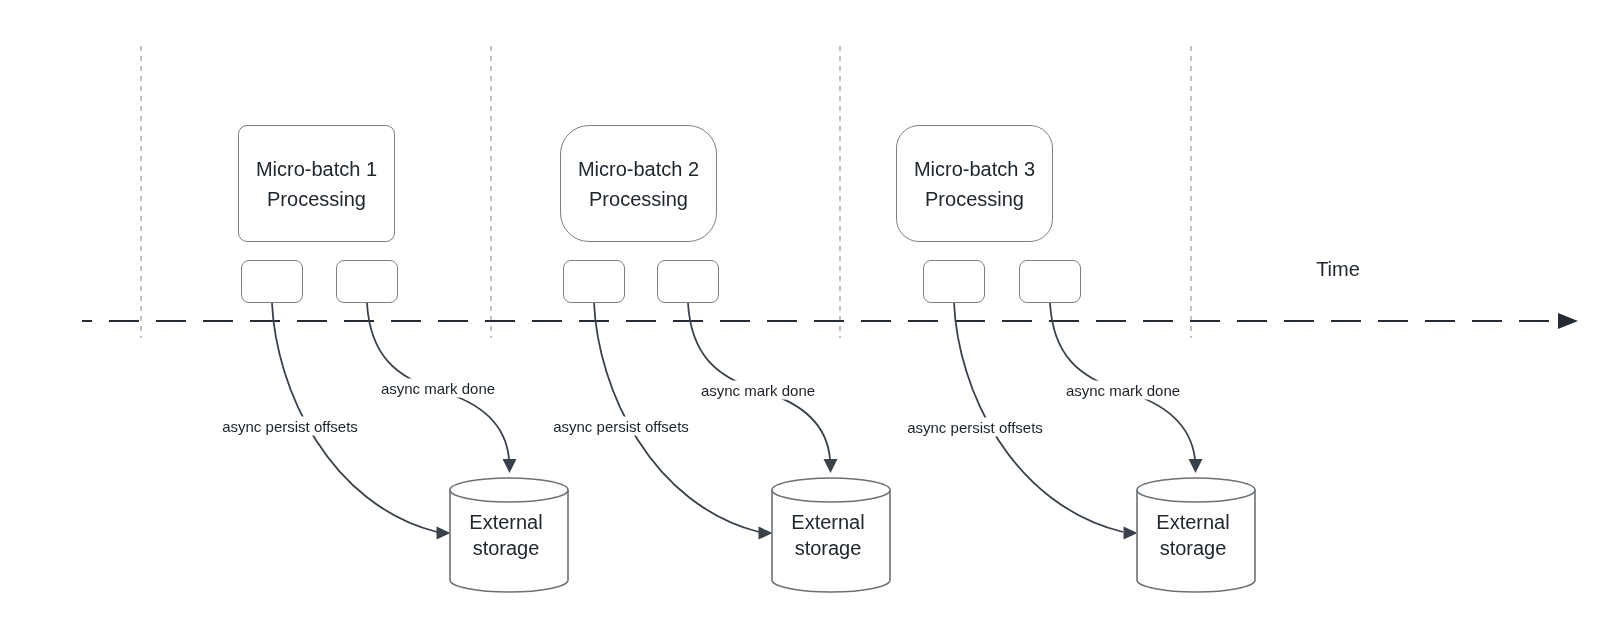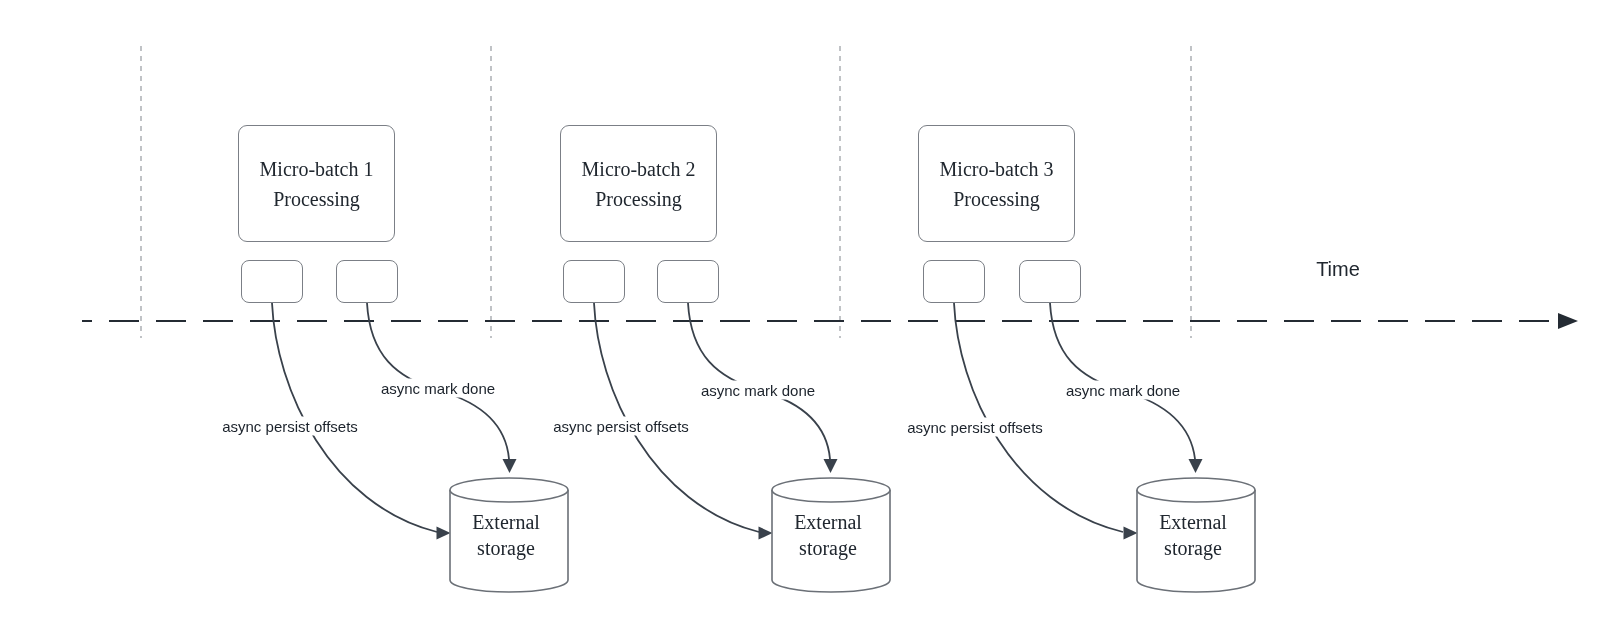"Micro-batch 1" .pre { font-family: Liberation Serif, serif -> none }
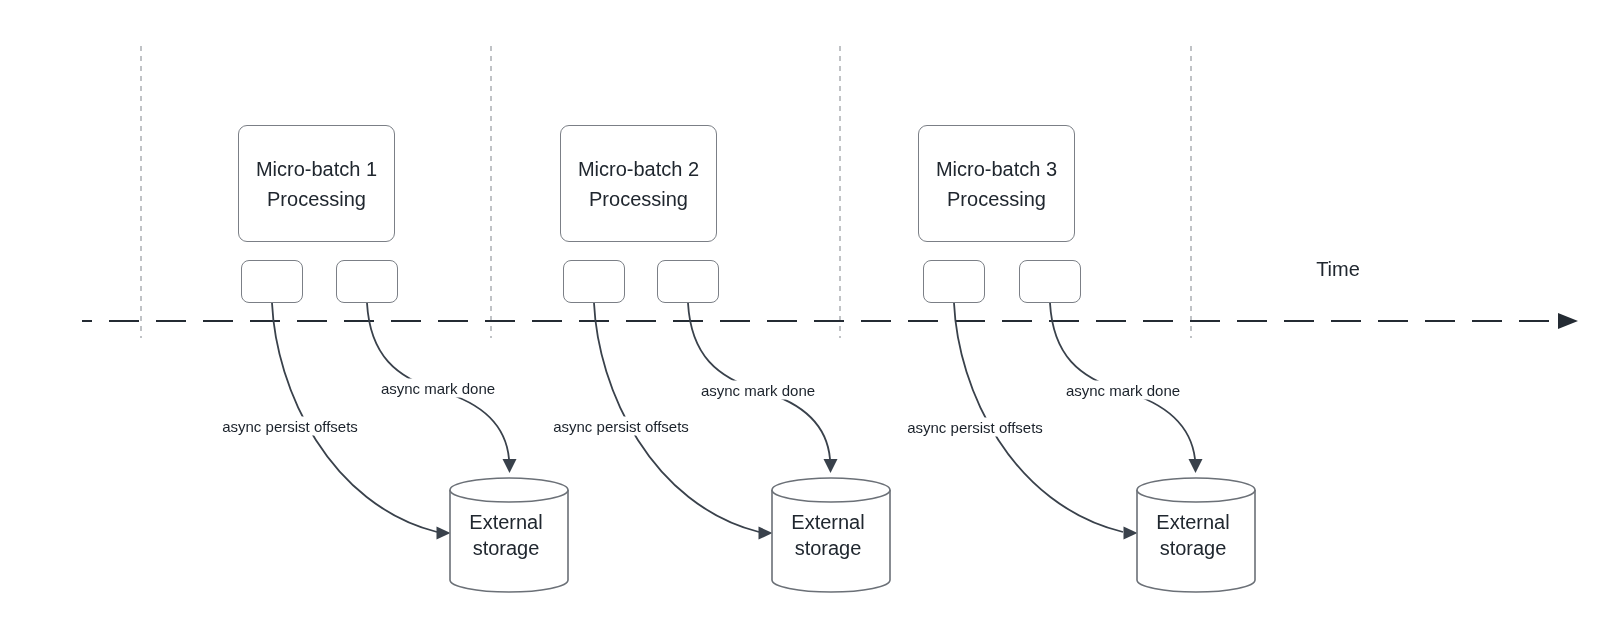"Micro-batch 2" div.proc-box { border-radius: none -> 29px }
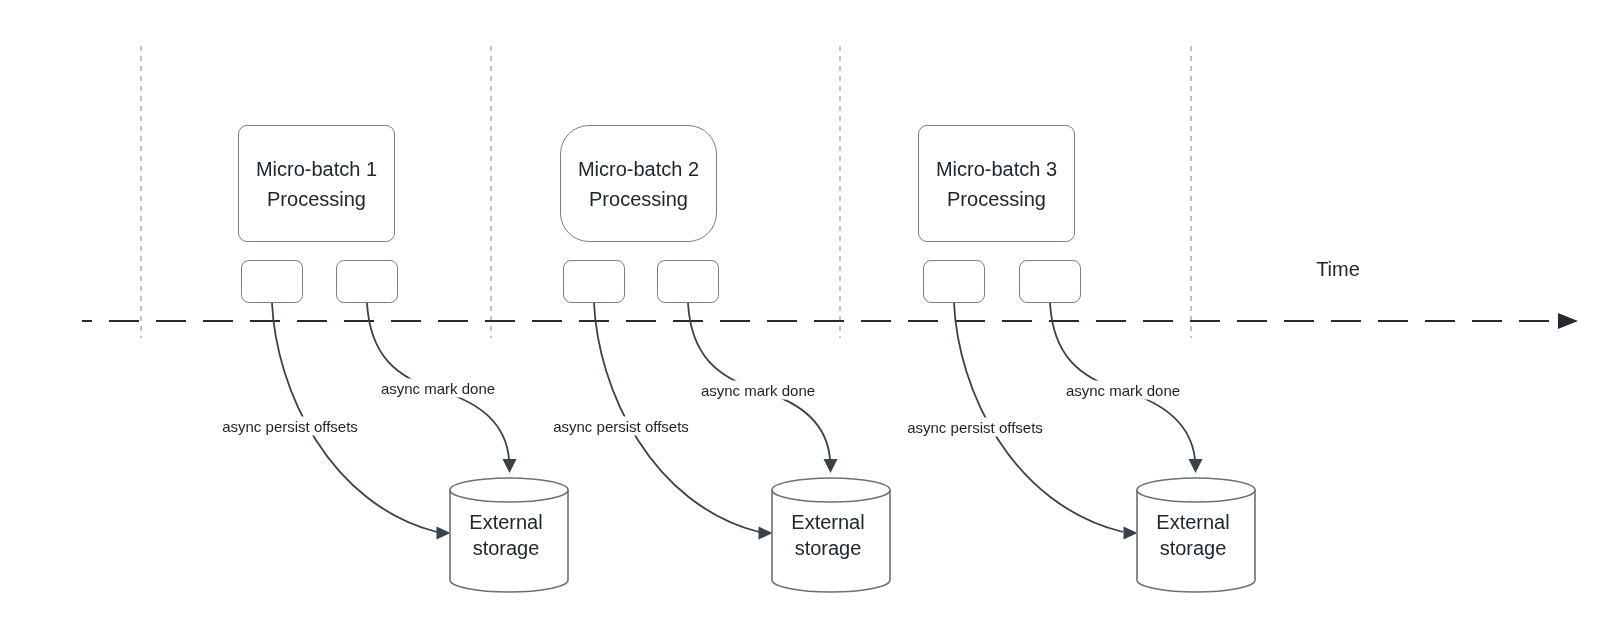"Micro-batch 3" div.proc-box { border-radius: none -> 23px; left: 918px -> 896px }
